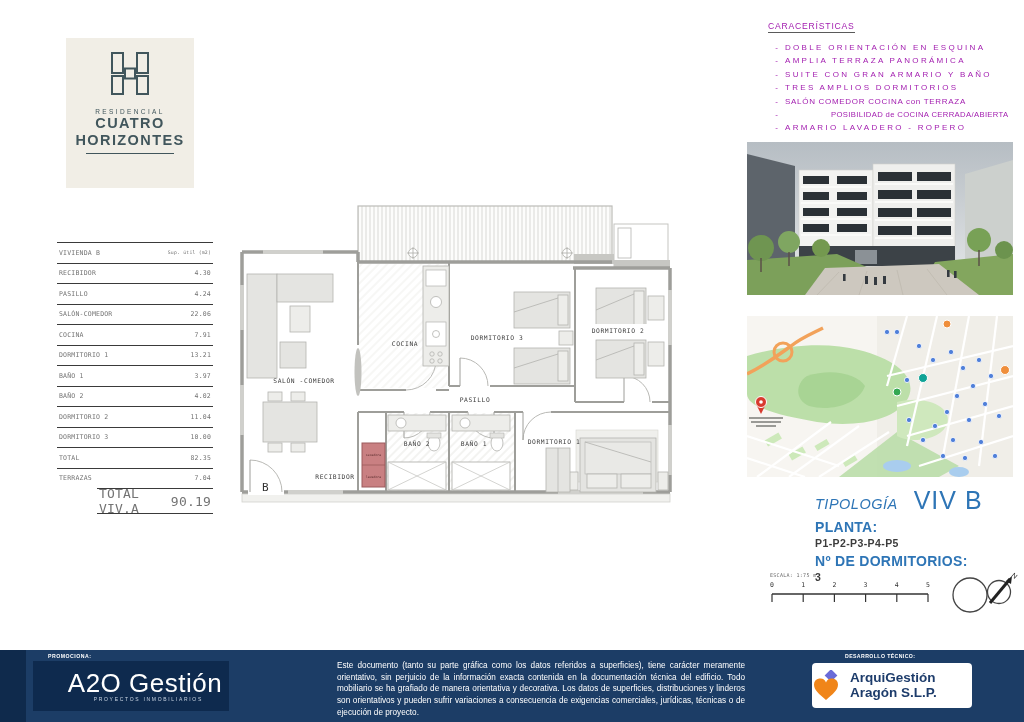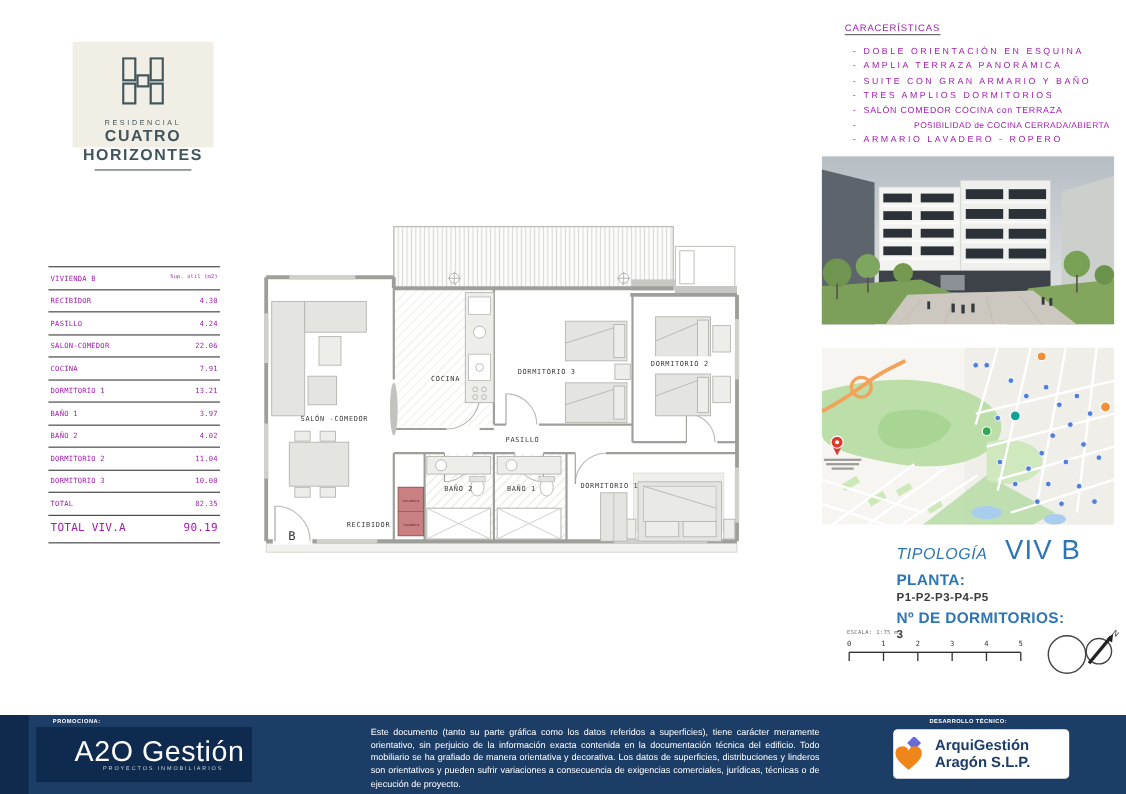"CUATRO" .logo-card { height: 96px -> 150px }
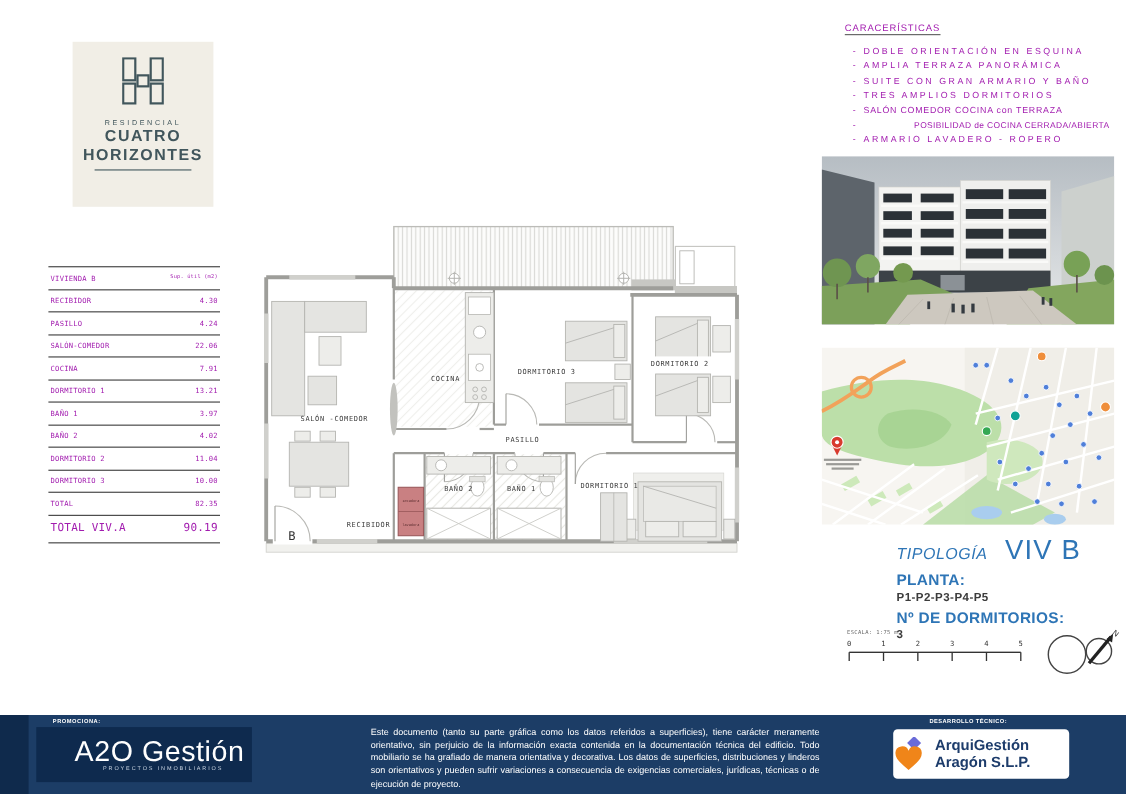"VIVIENDA B" .surface-table { color: #a21caf -> #737373; left: 44px -> 57px }
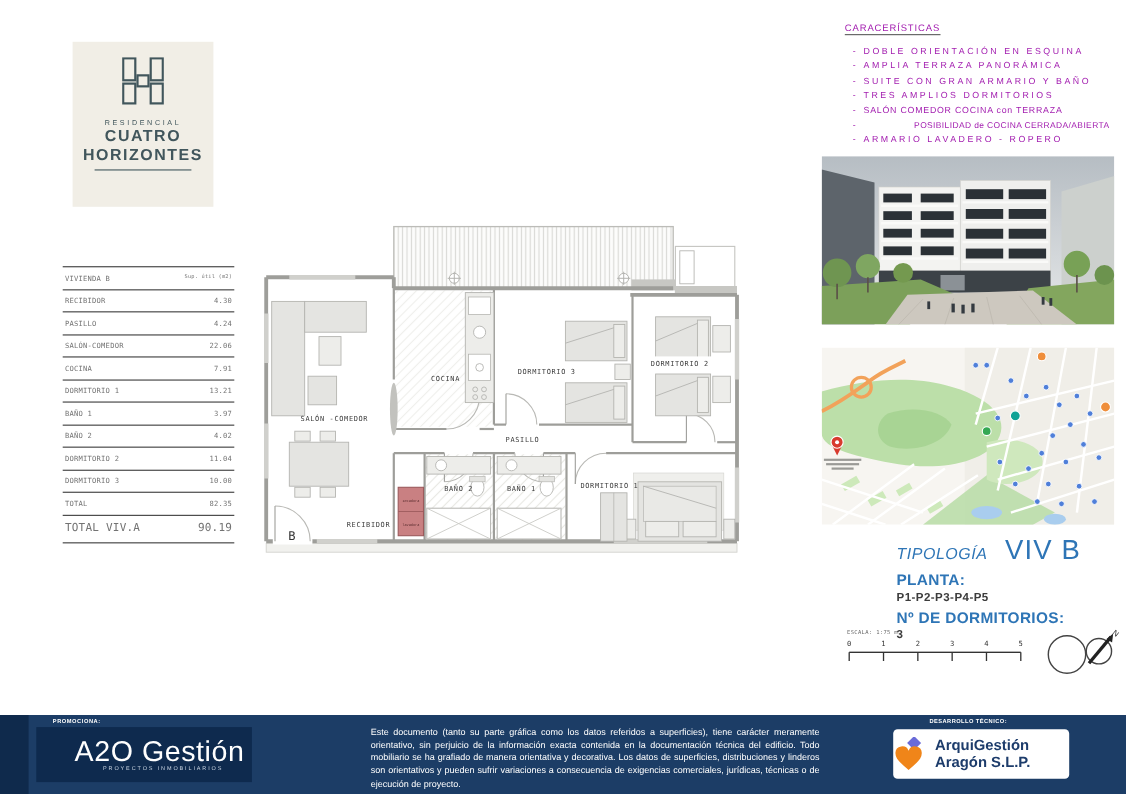"TERRAZAS" div.trow { html: none -> <div> <span>TERRAZAS</span> <span>7.04</span> </div> }
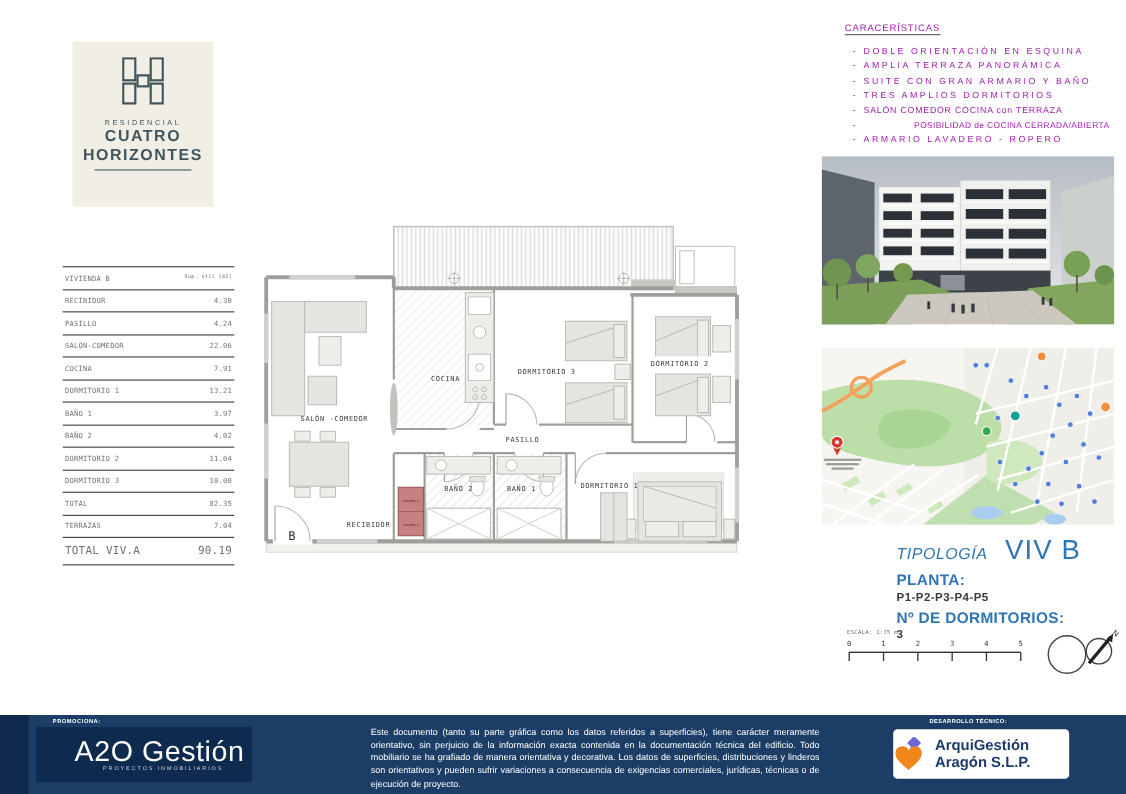"TOTAL VIV.A" .trow.total-viv { font-size: 10px -> 13px; margin-left: none -> 40px }
